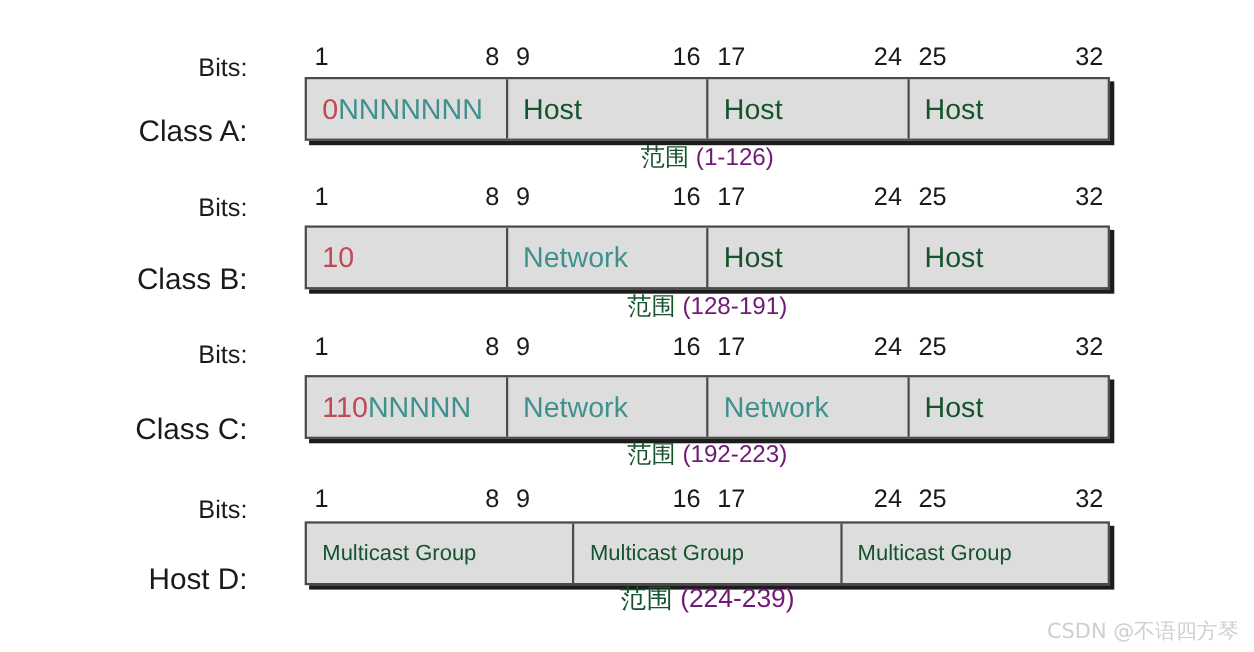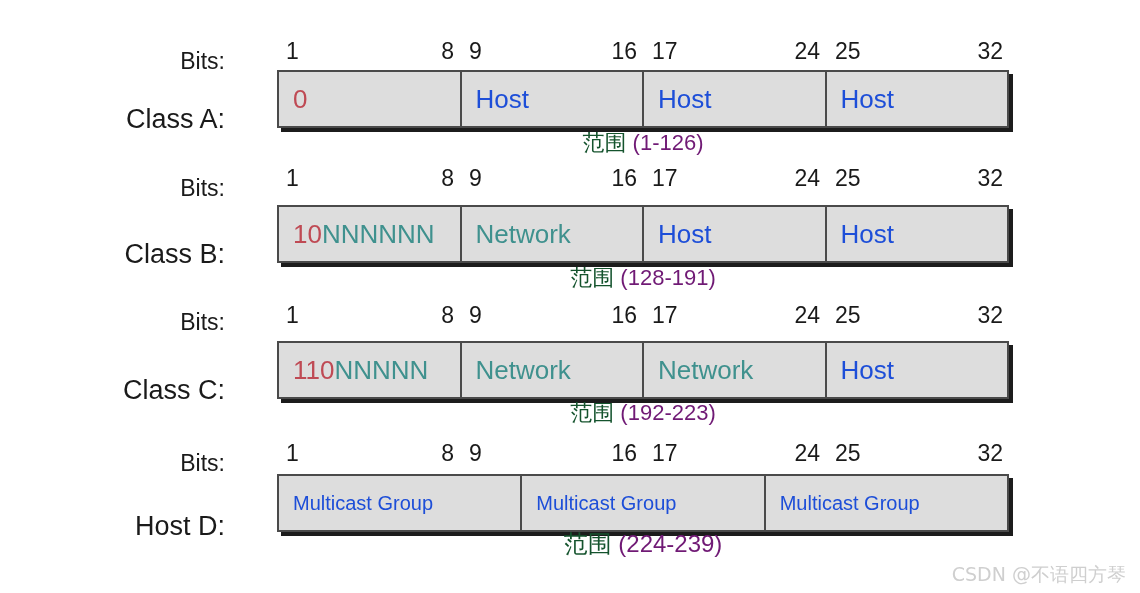"NNNNNNN" span.txt { html: none -> <span>NNNNNNN</span> }
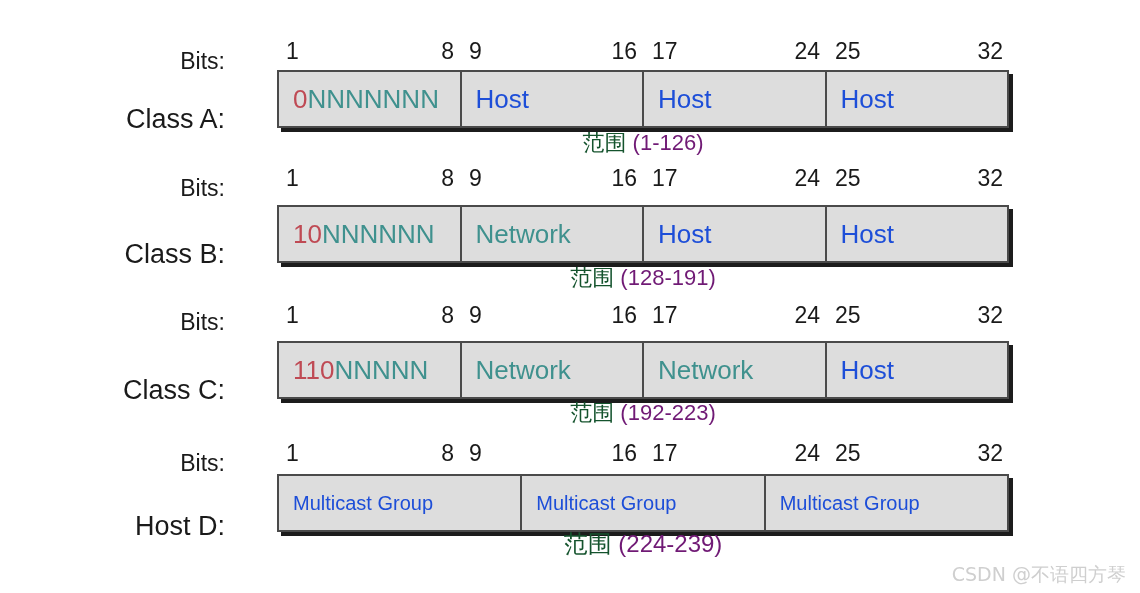"Host" .cell .txt.dark { color: #1d4ed8 -> #14532d }
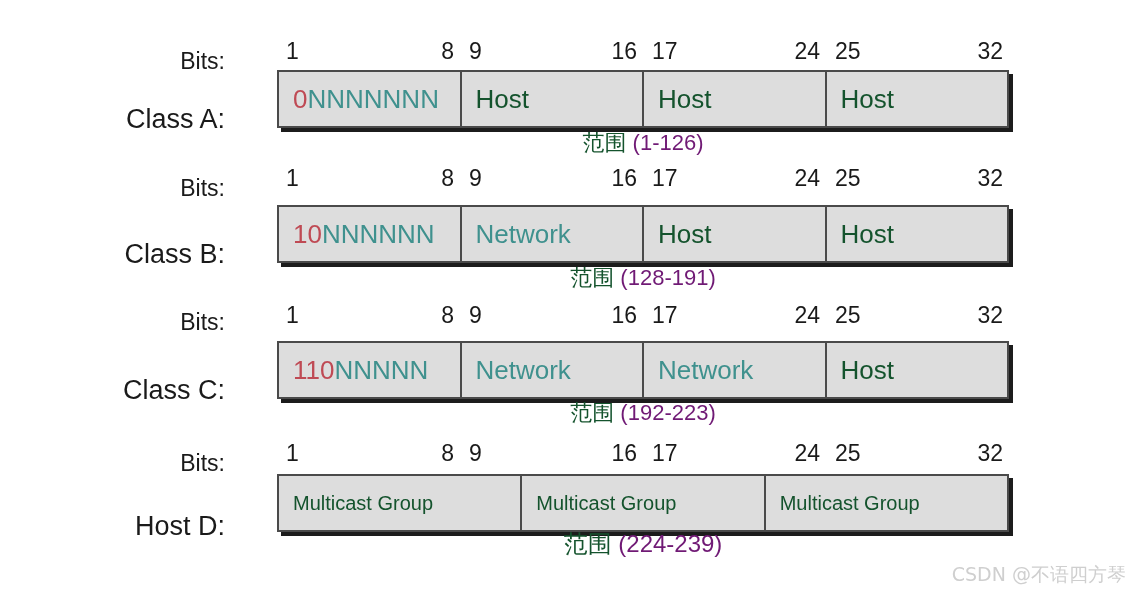"NNNNNN" span.txt { html: <span>NNNNNN</span> -> none }
